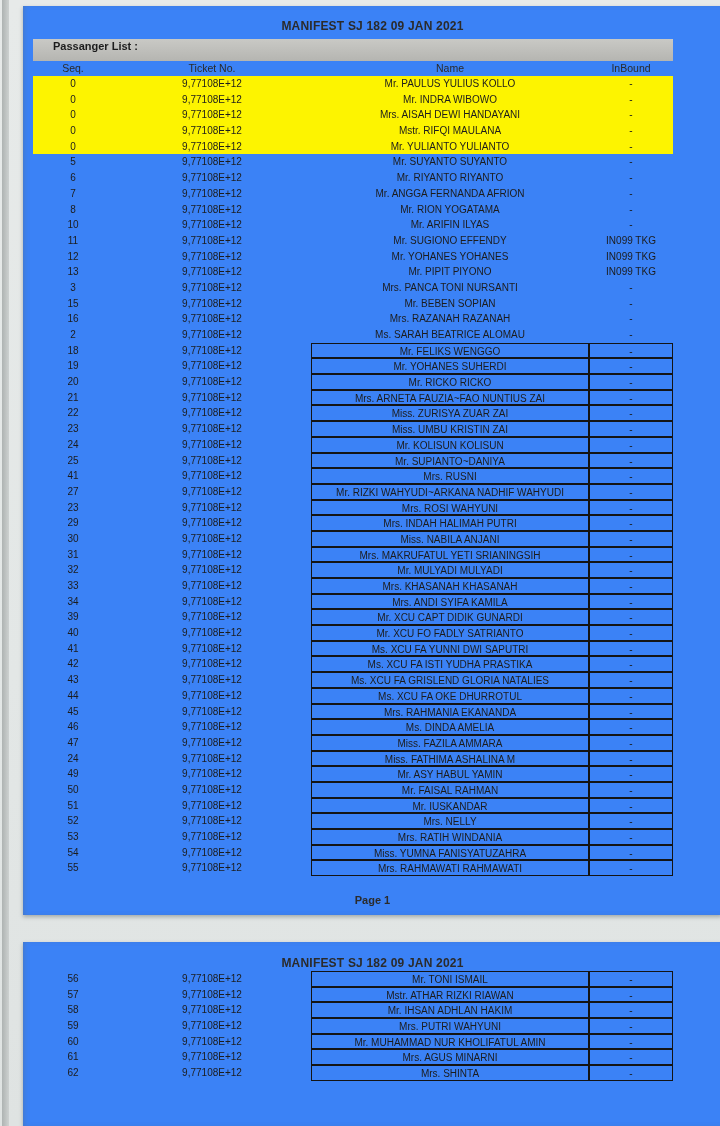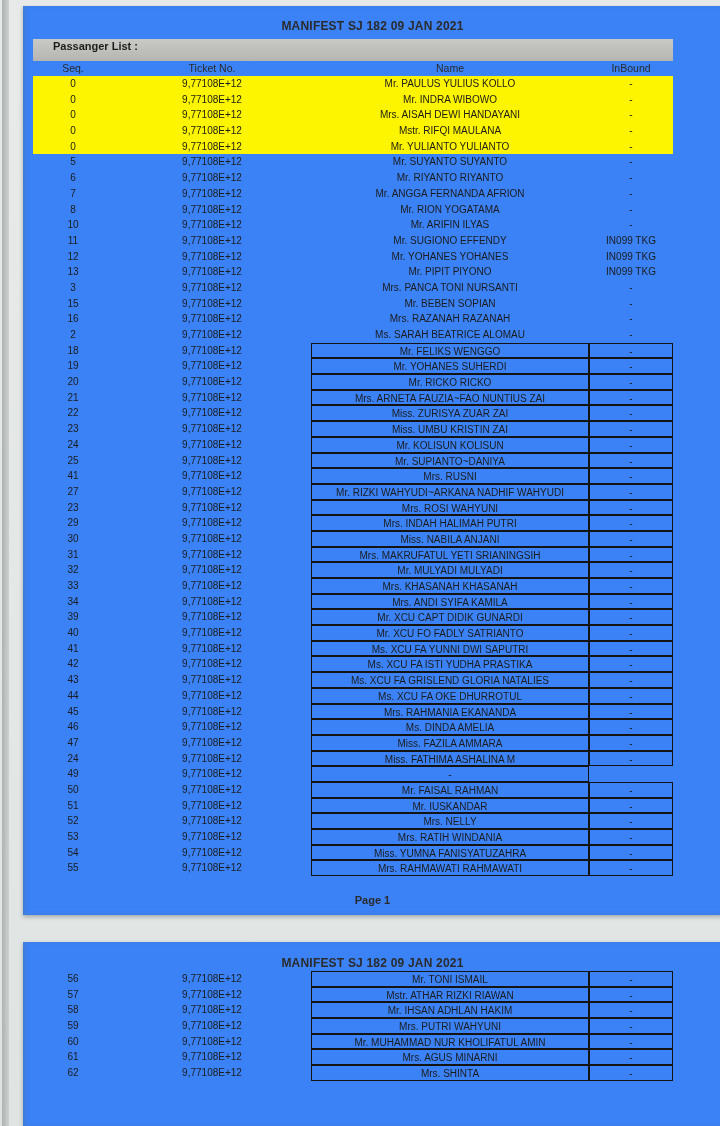"Mr. ASY HABUL YAMIN" div.cell { html: none -> <div>Mr. ASY HABUL YAMIN</div> }
